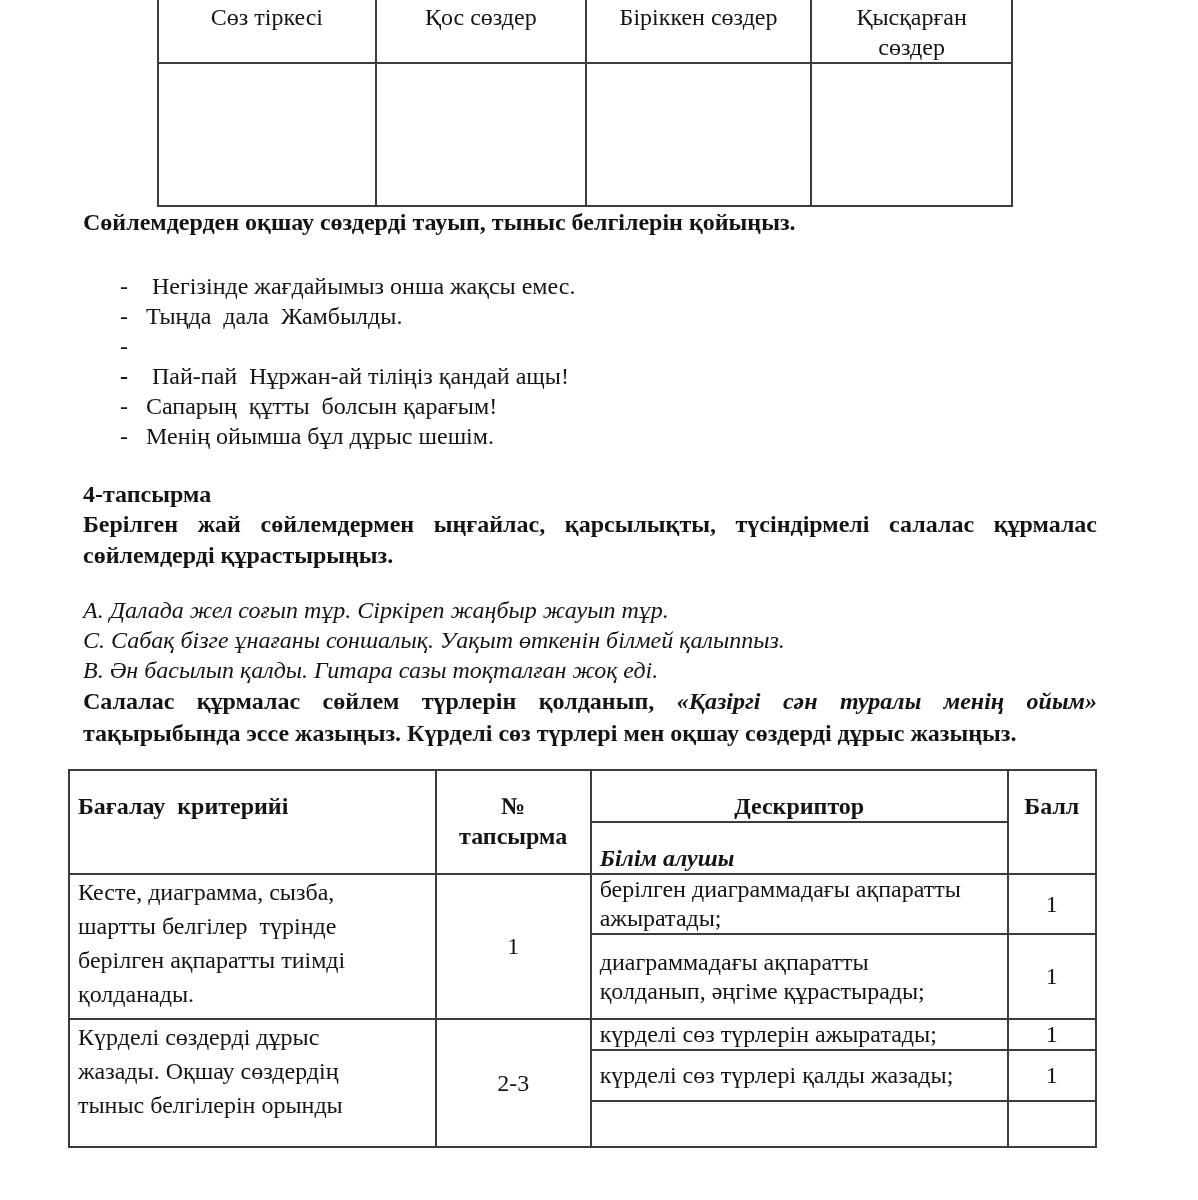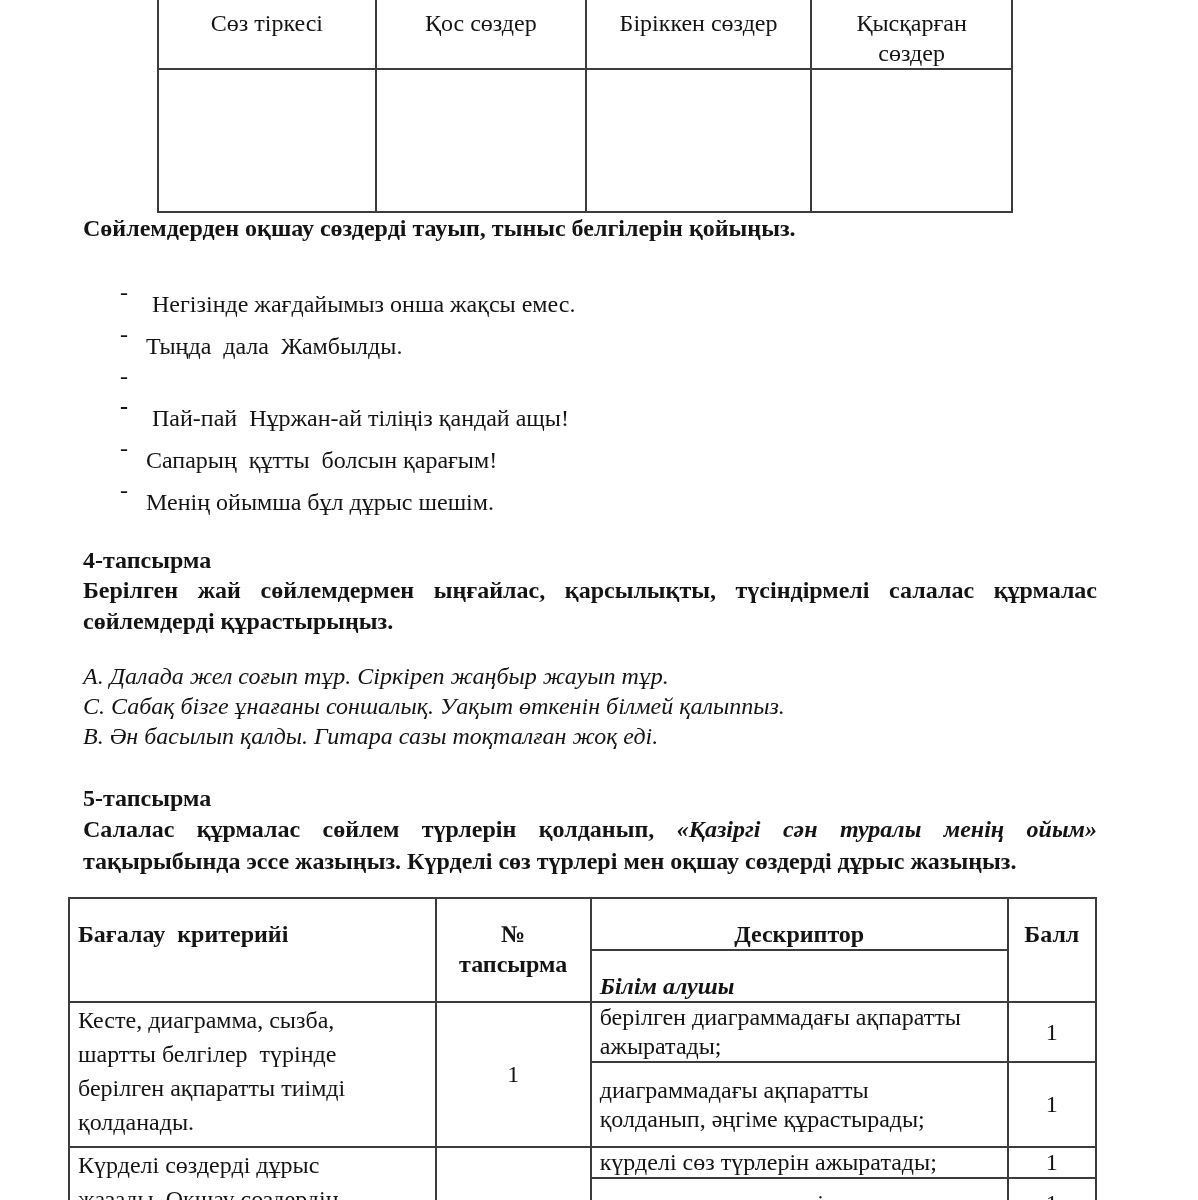"Сөз тіркесі" .top-table thead th { padding-top: 8px -> 2px }
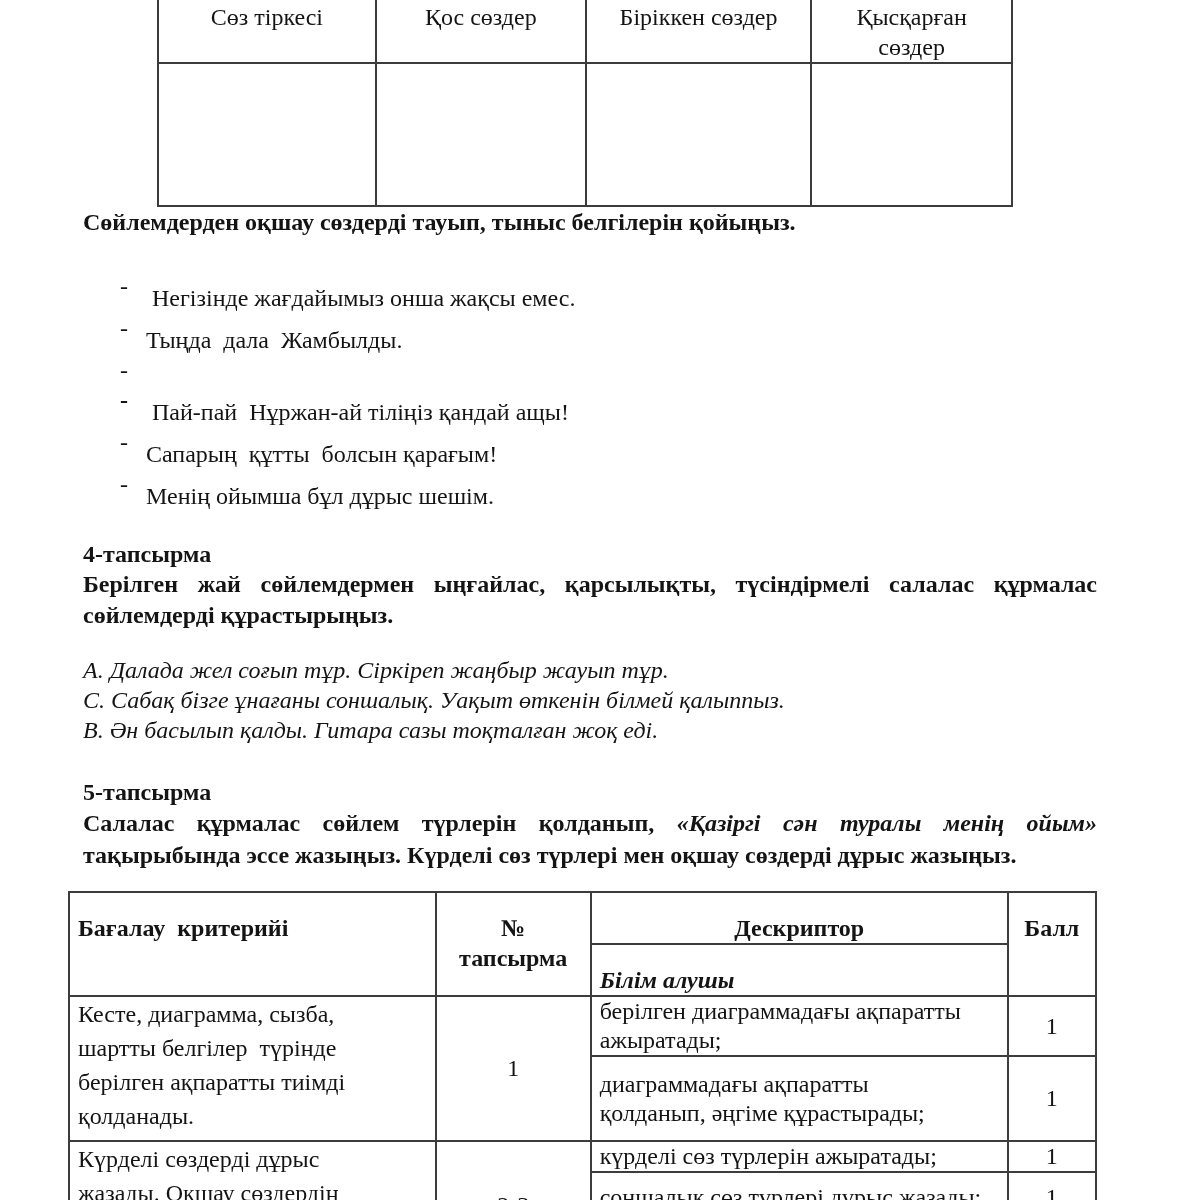"Негізінде жағдайымыз онша жақсы емес." .sentence-text { margin-top: 12px -> none }
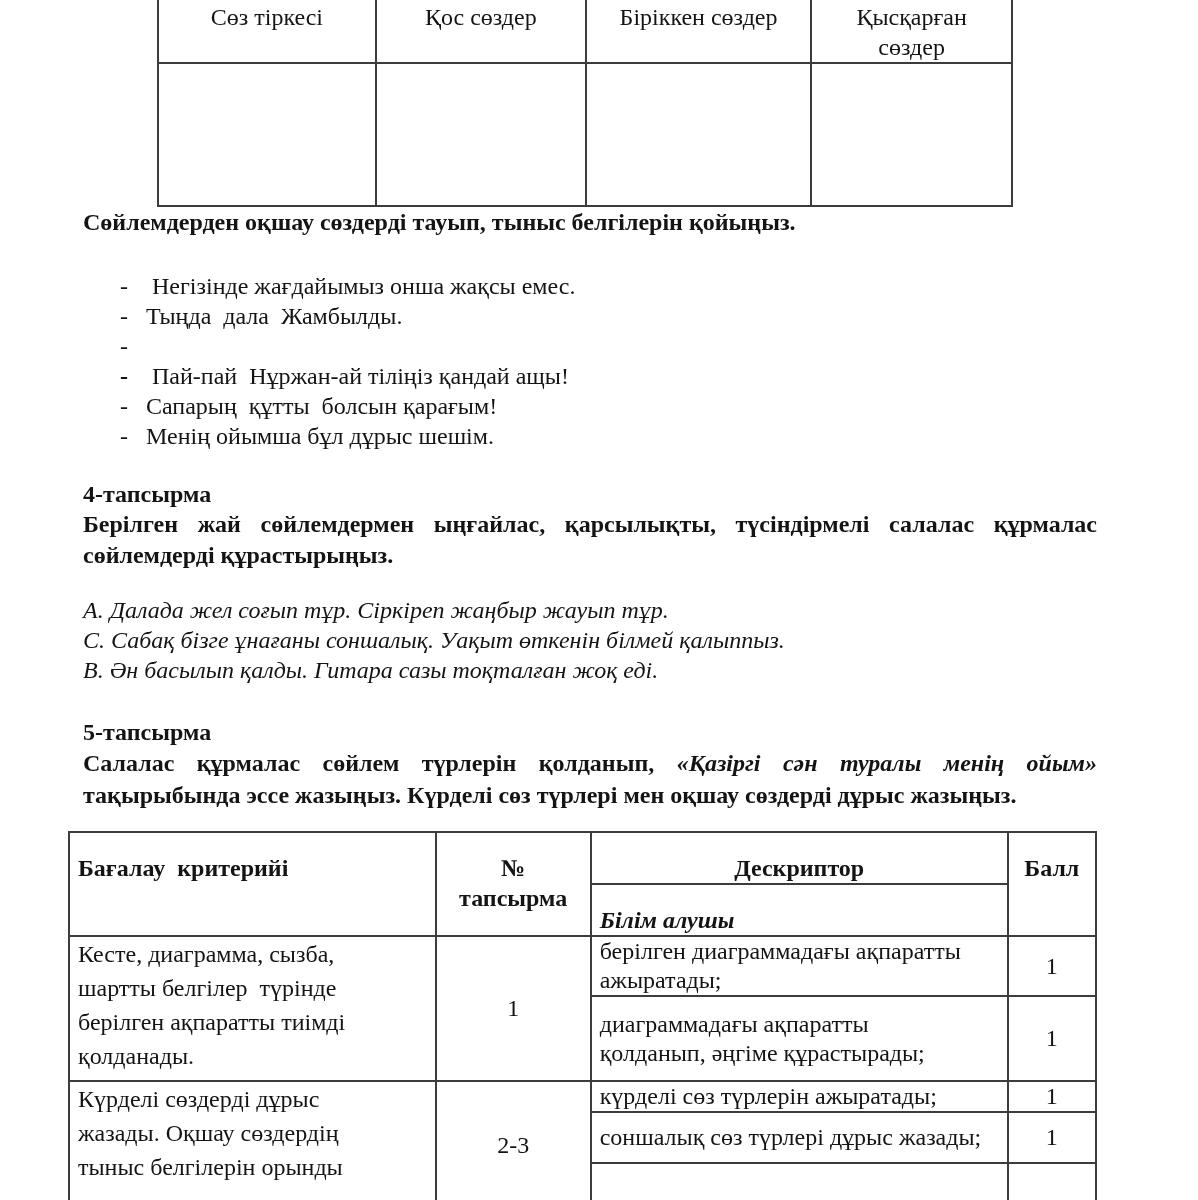"5-тапсырма" p.task-title { html: <p>5-тапсырма</p> -> none }
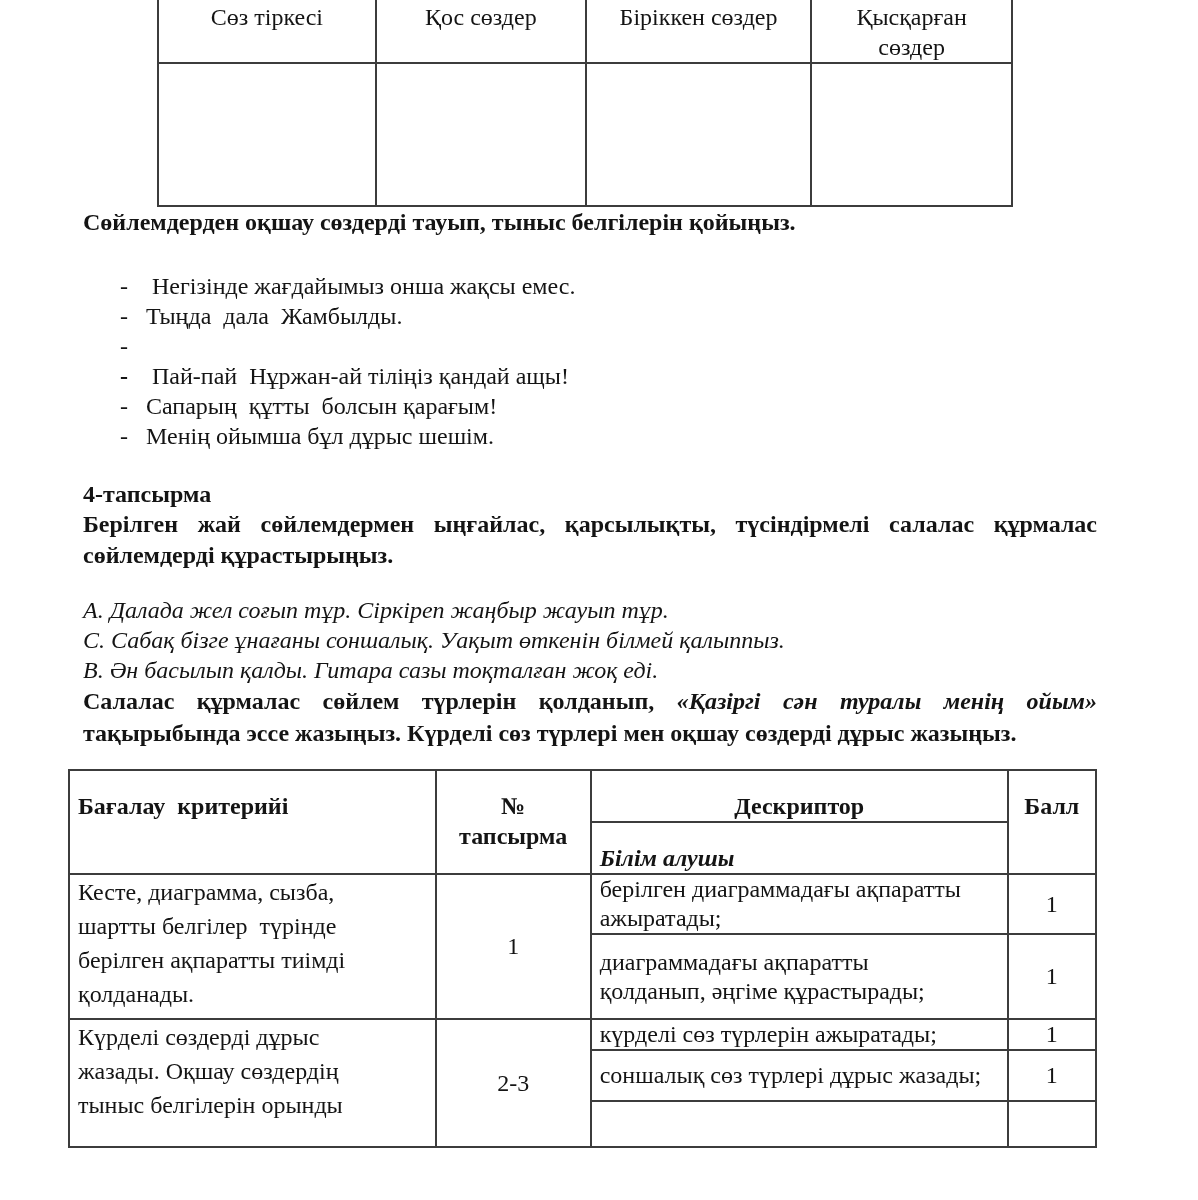"соншалық сөз түрлері дұрыс жазады;" td.ct-descriptor { text: соншалық сөз түрлері дұрыс -> күрделі сөз түрлері қалды }
